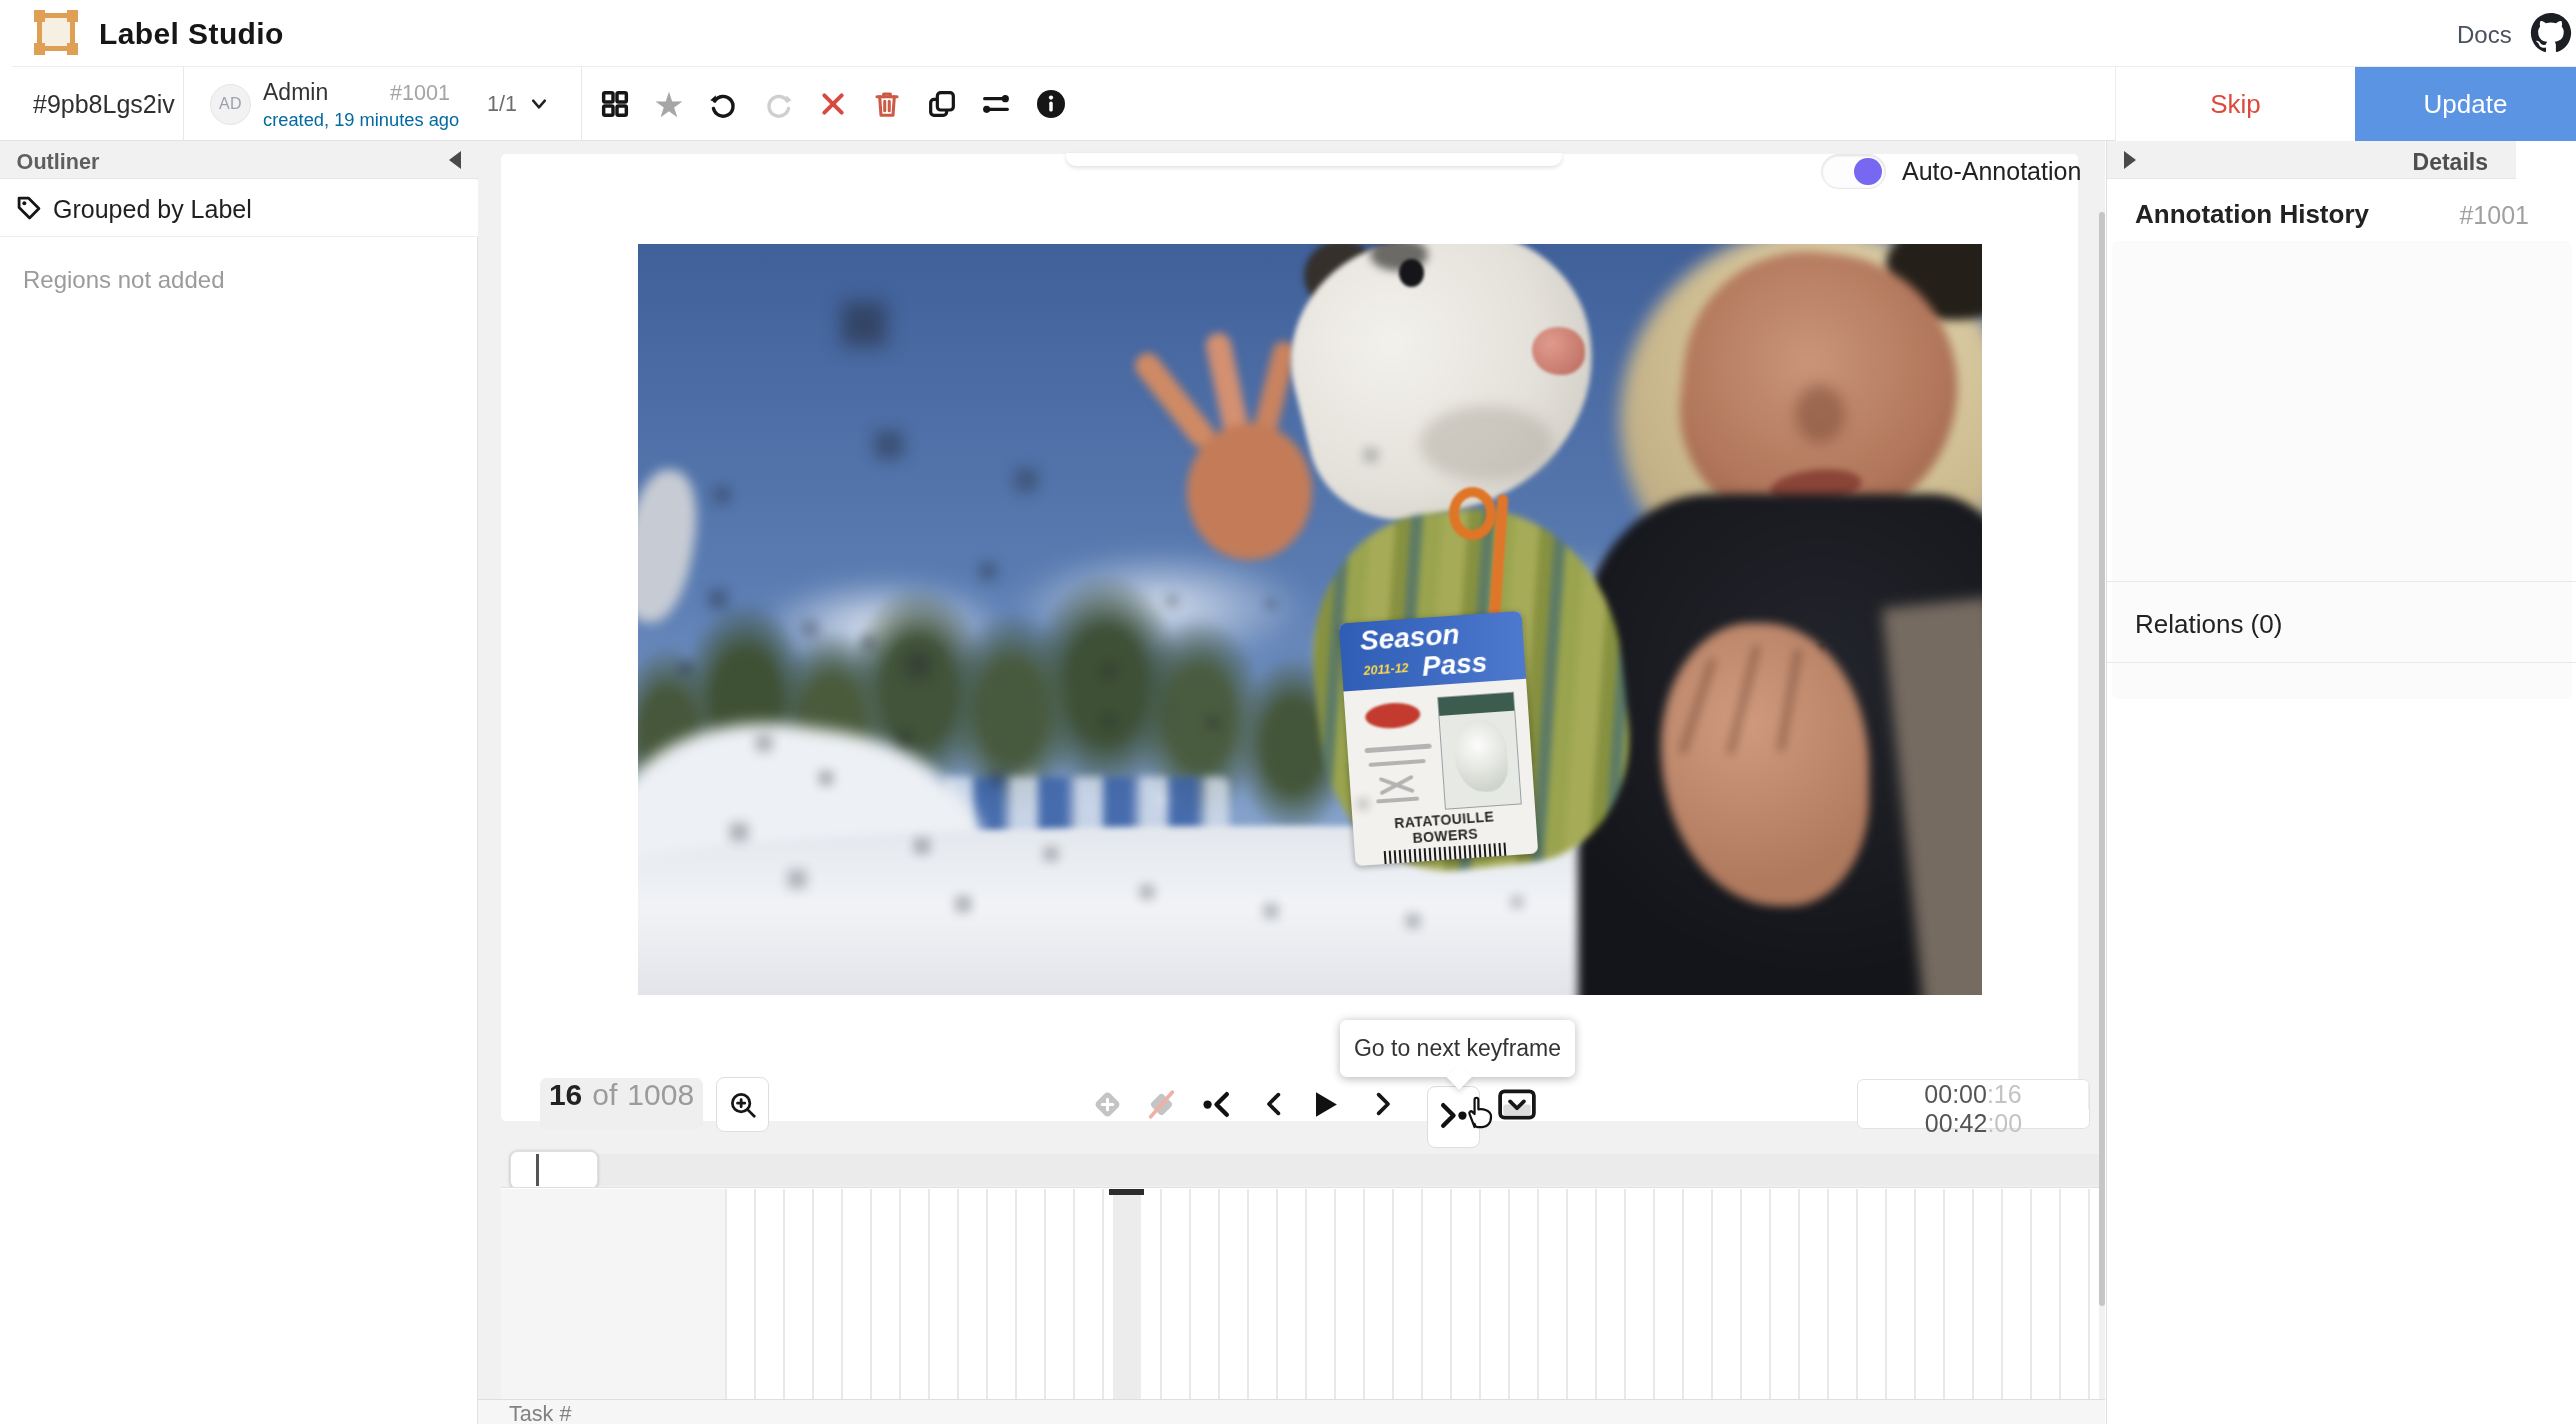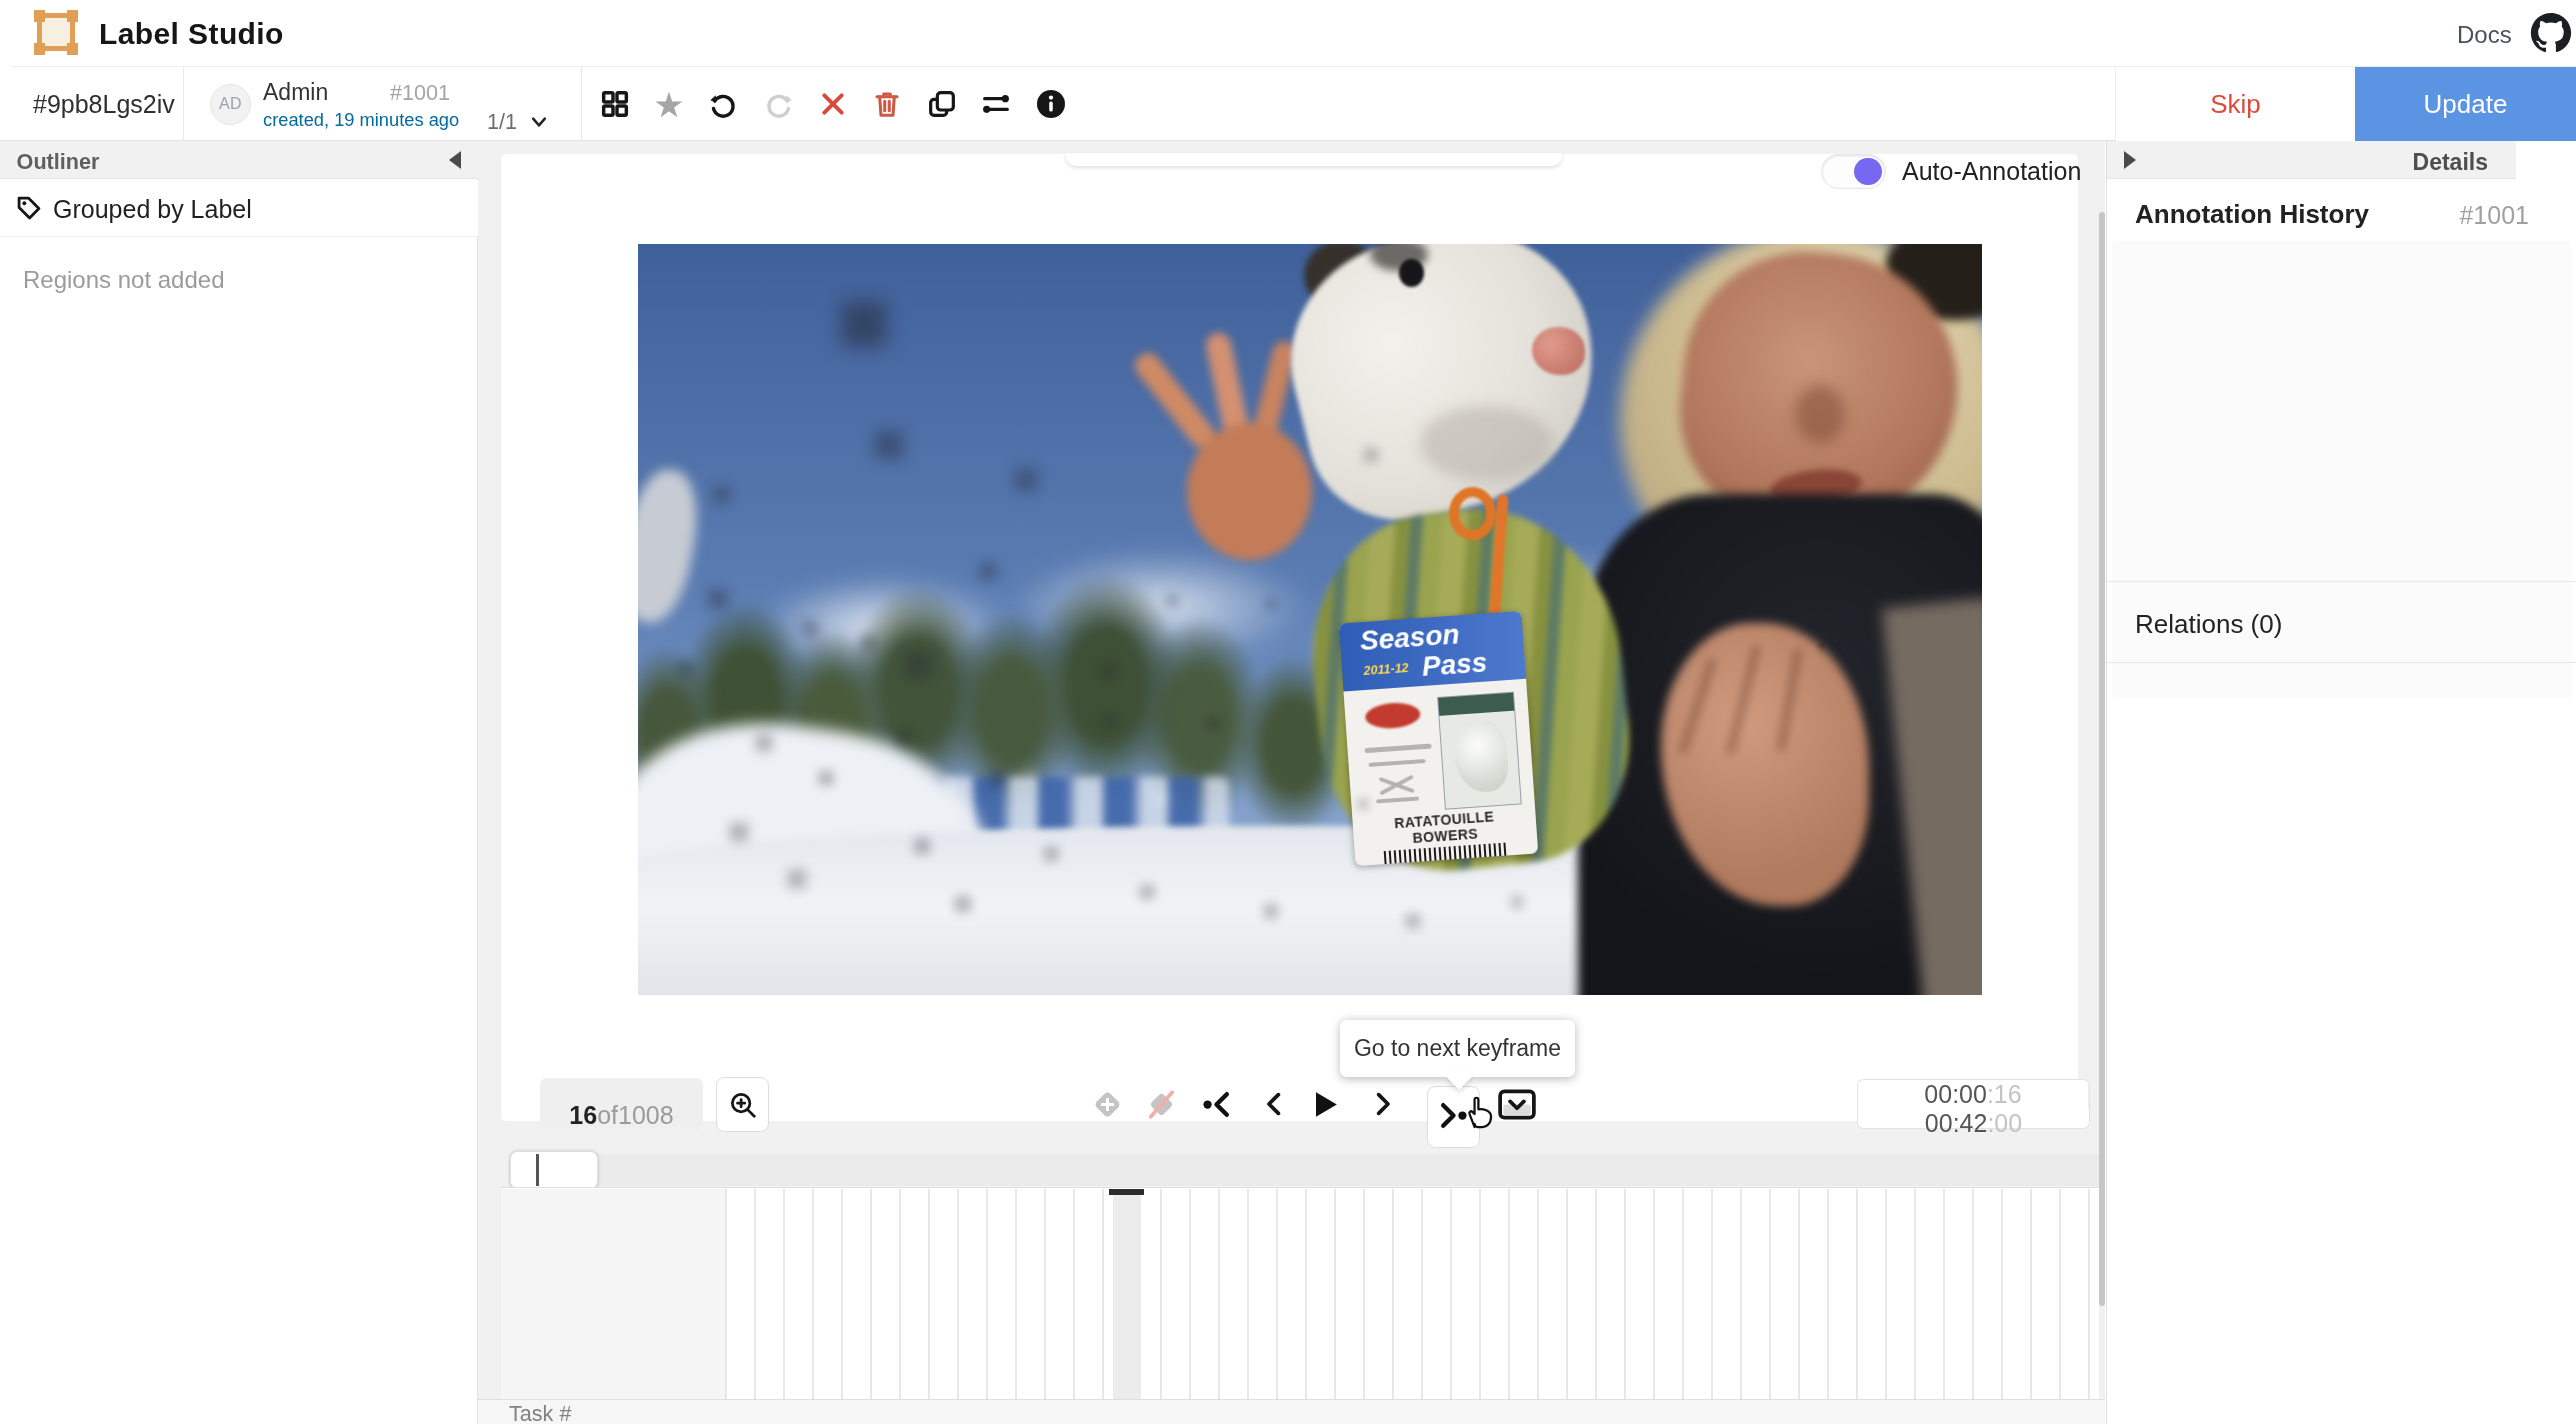"1/1" #pagination { top: 18px -> 0 }
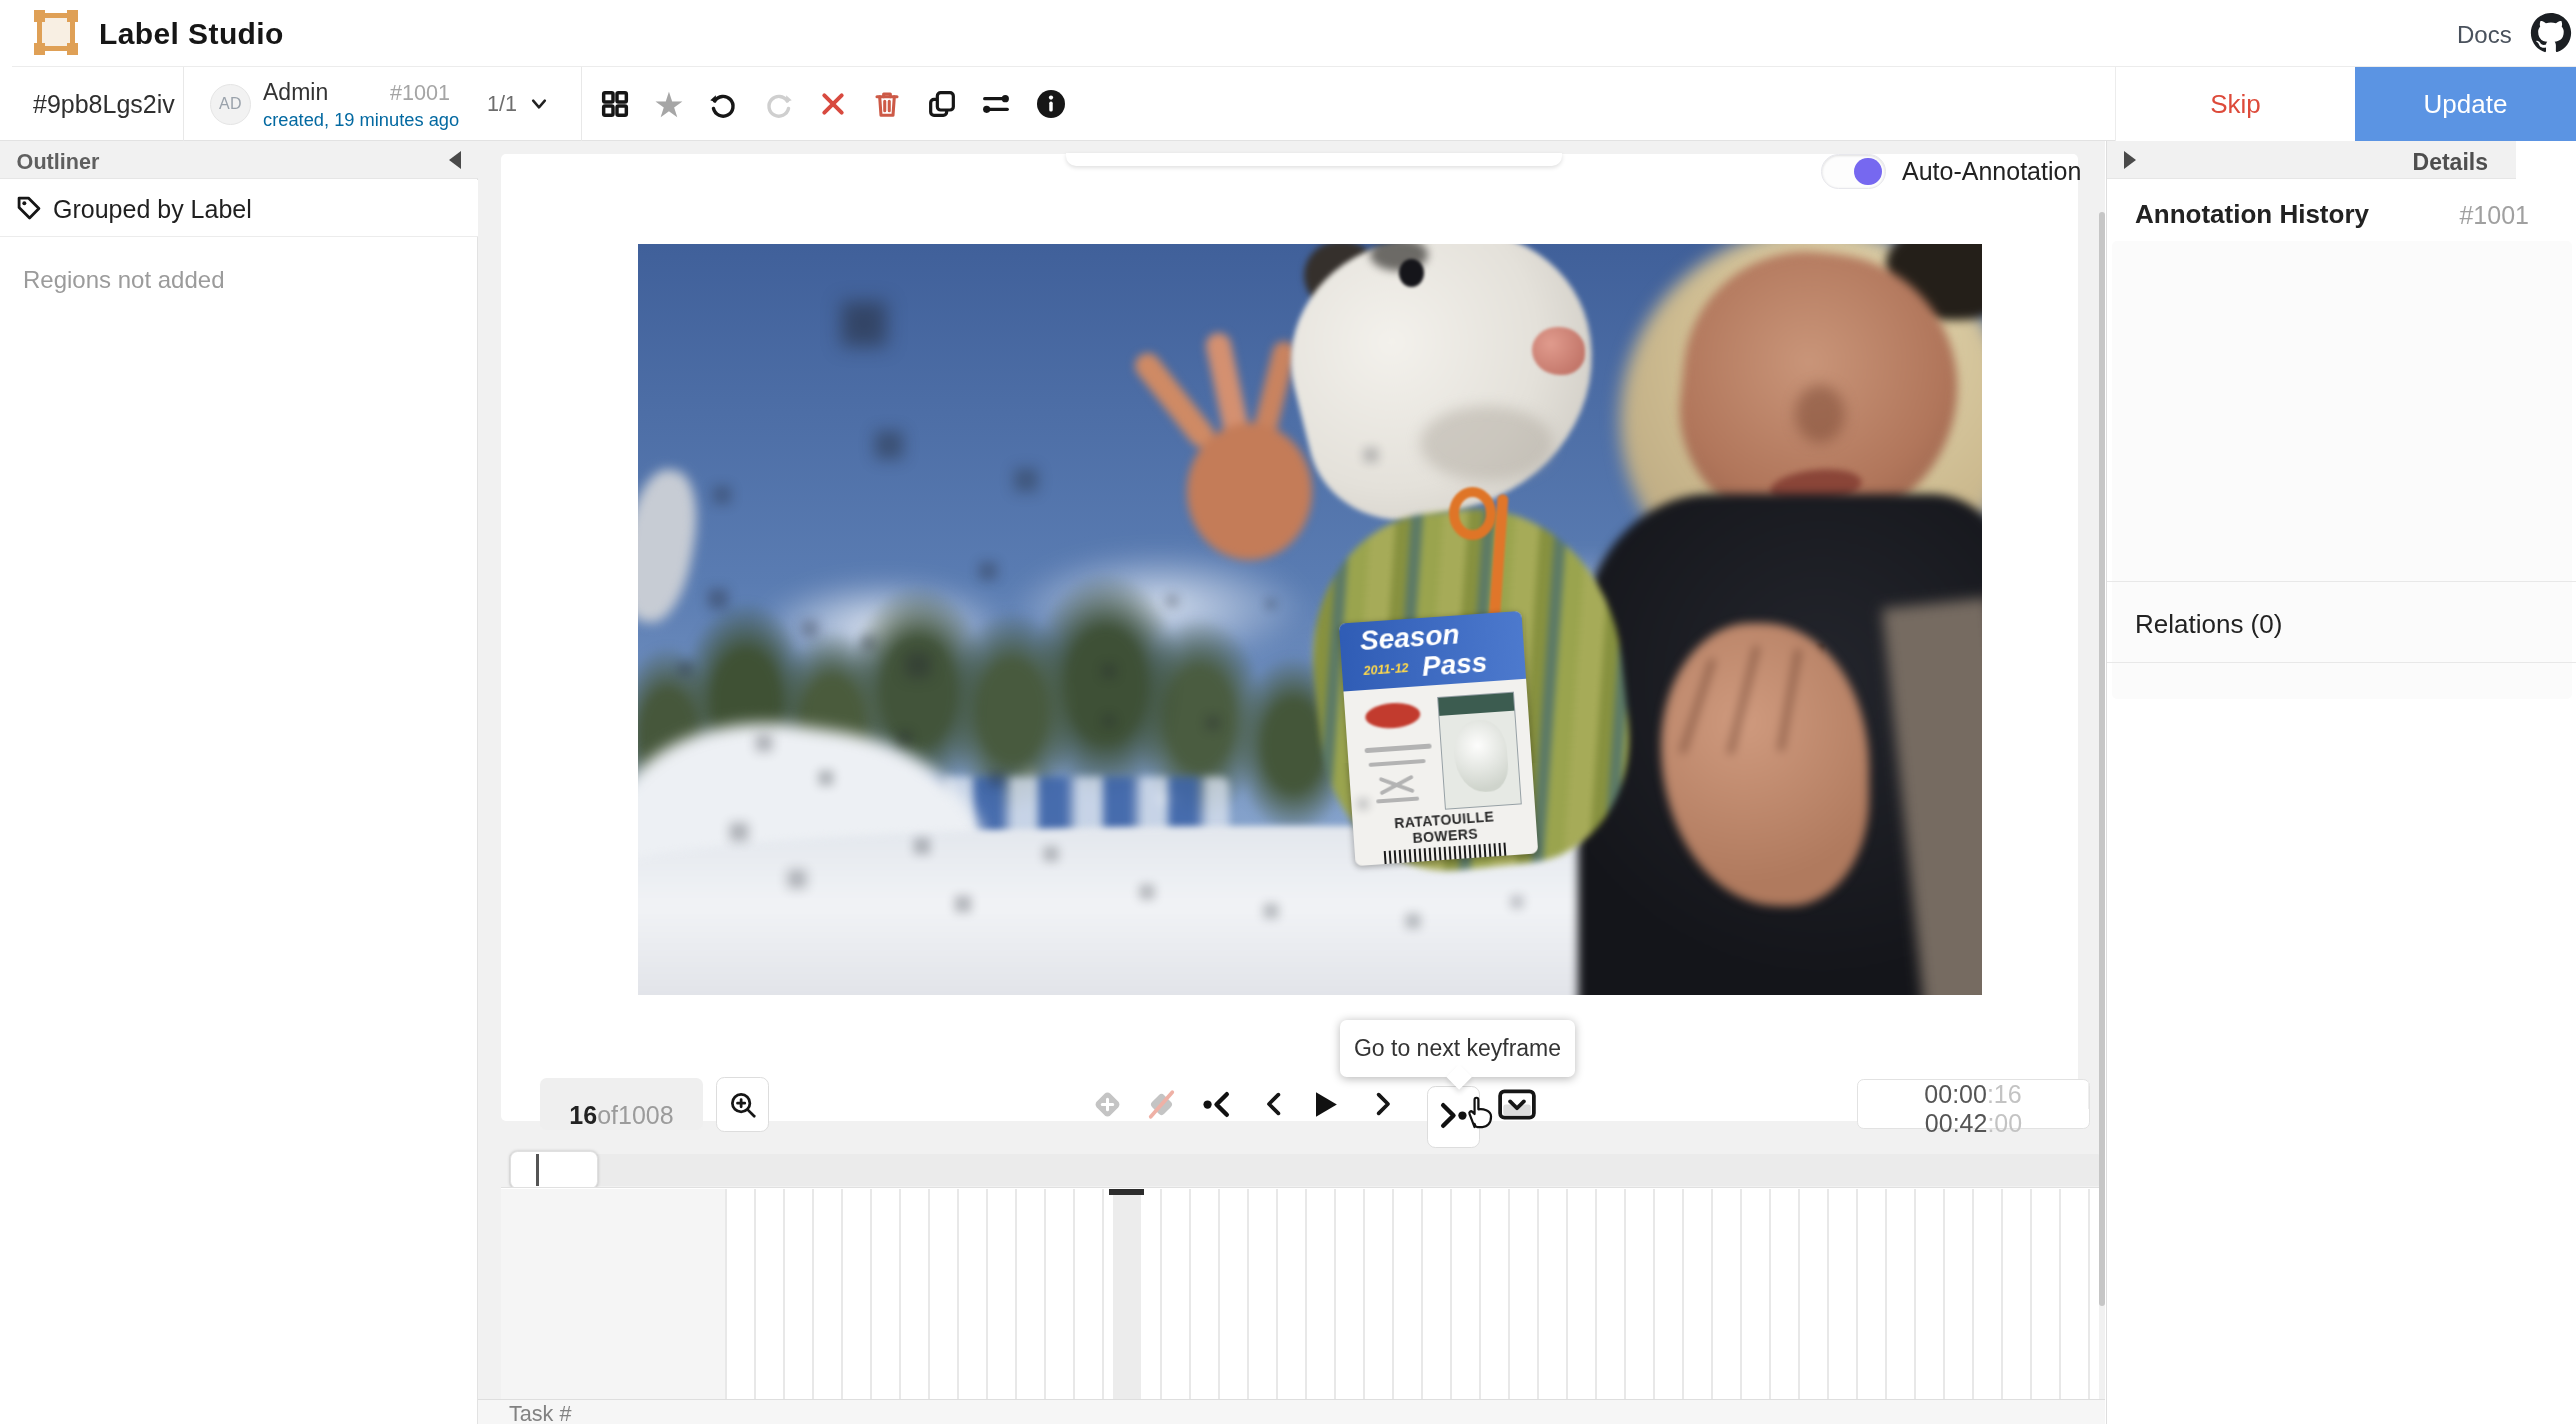"16" #frame-counter { align-items: flex-end -> flex-start; font-size: 25px -> 30px; gap: 0 -> 10px }
